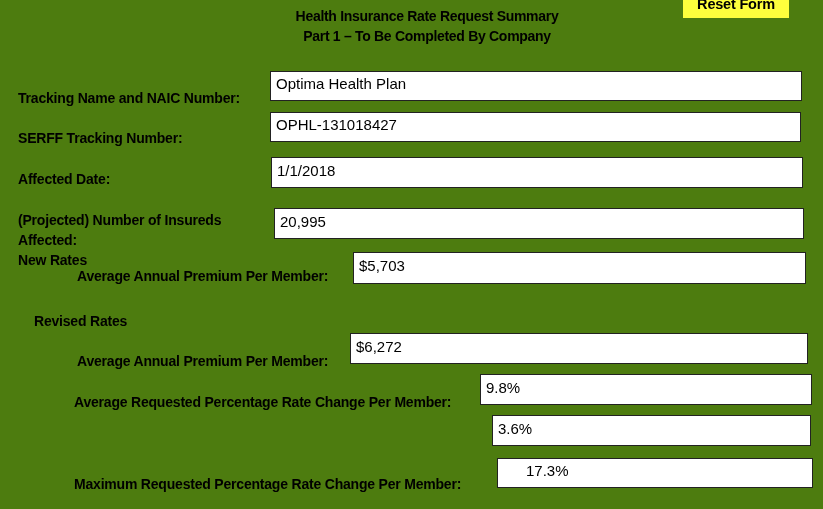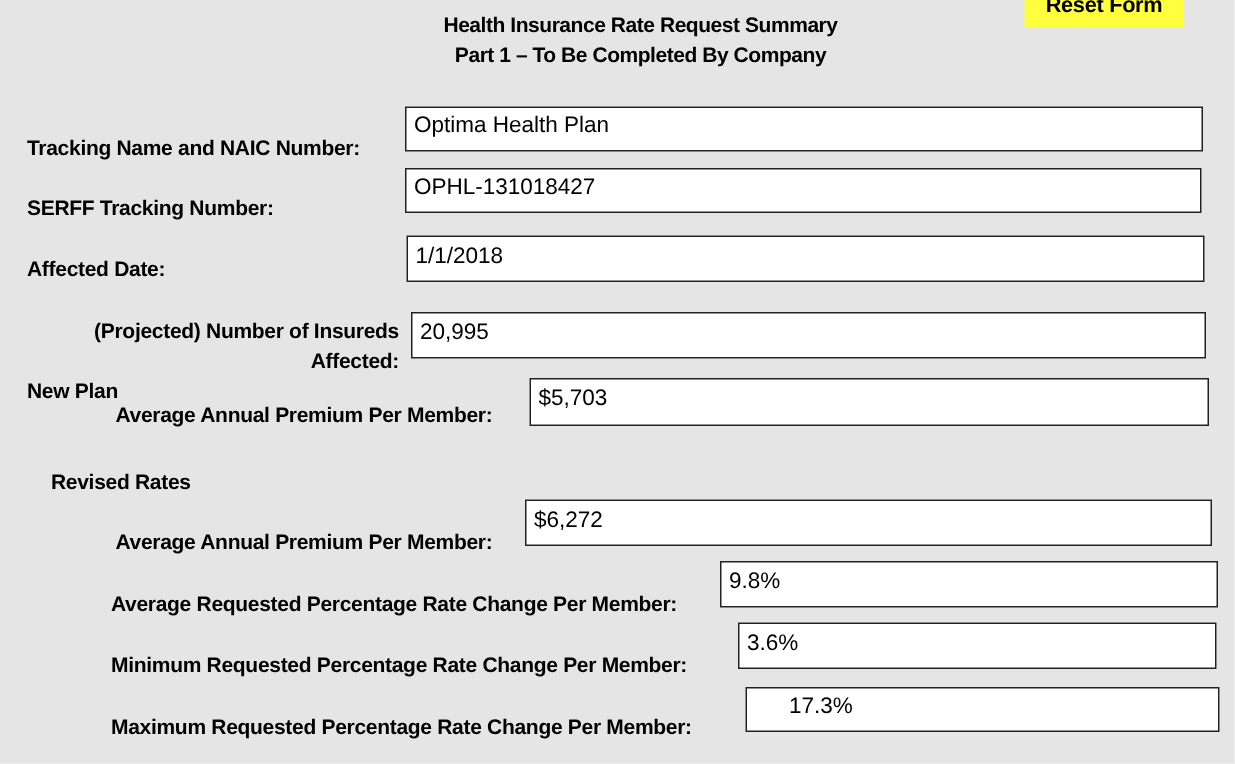"Health Insurance Rate Request Summary" #page { background: #e5e5e5 -> #4d7c0f }
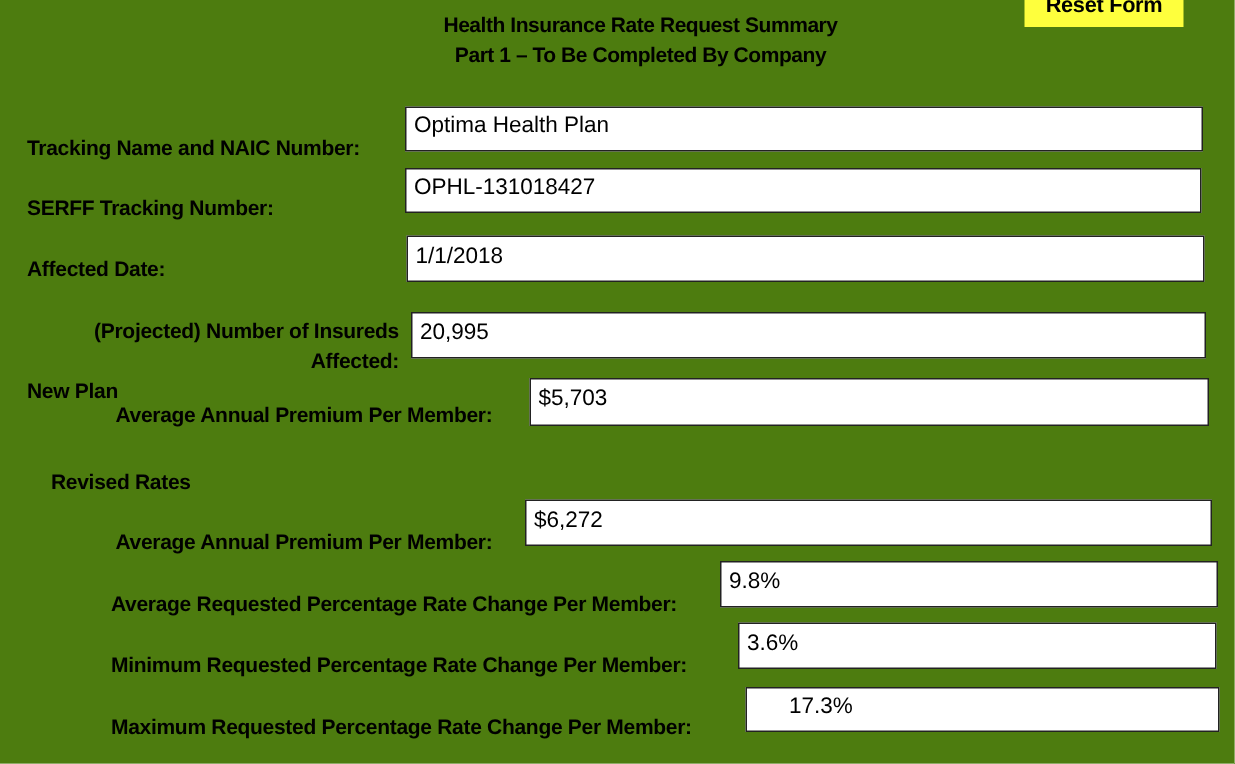"(Projected) Number of Insureds Affected:" .r4l { text-align: right -> none }
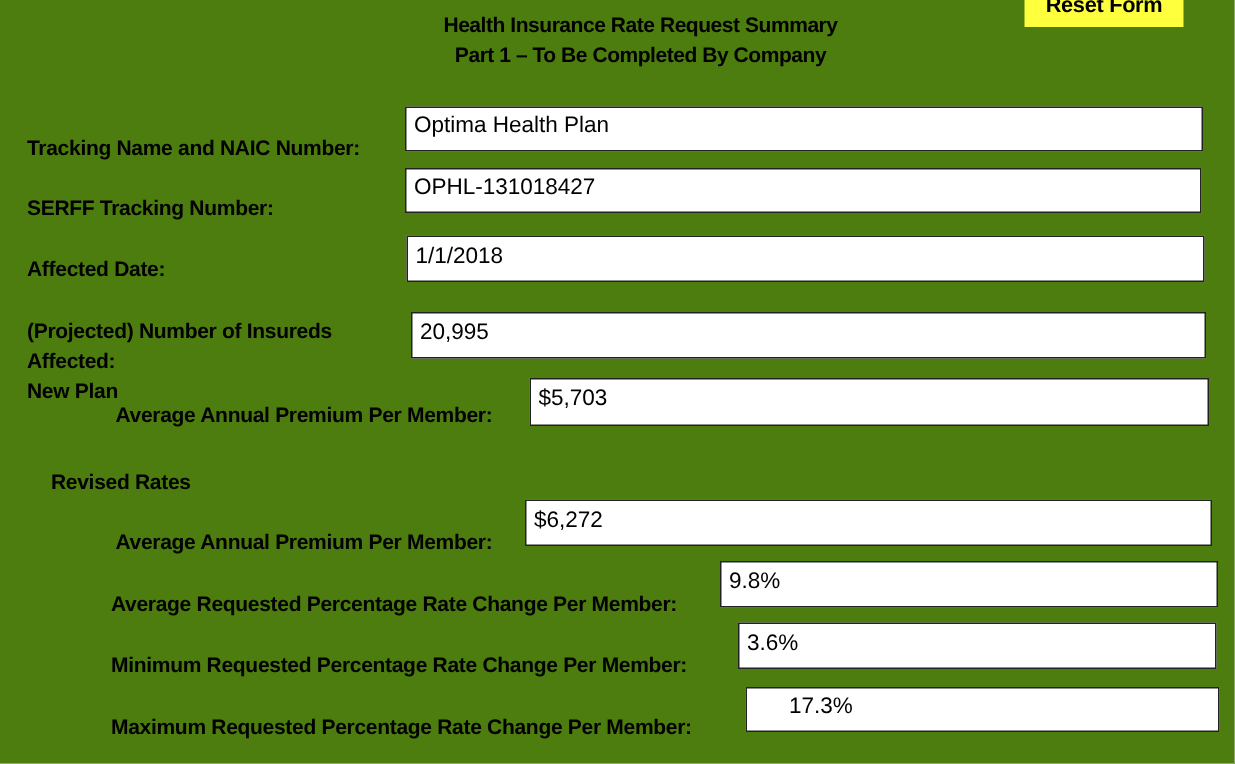"New Plan" span.lbl { text: Plan -> Rates }
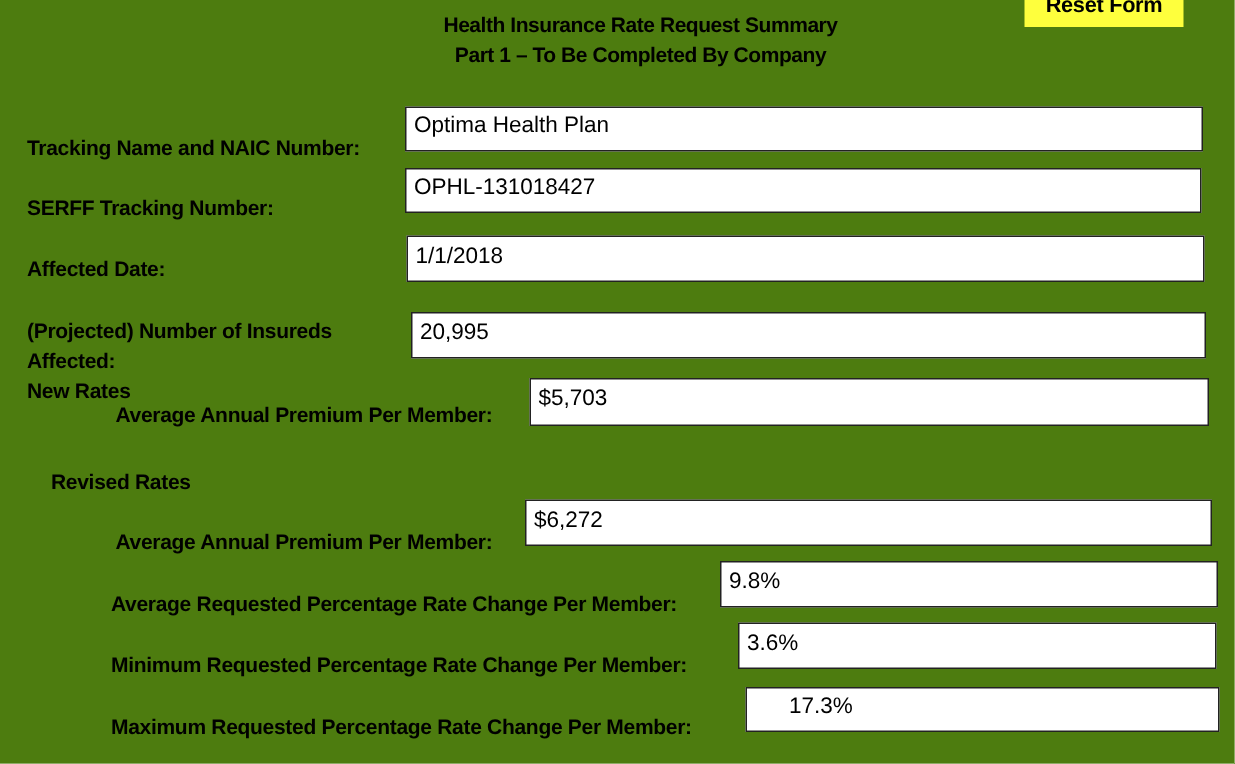"Minimum Requested Percentage Rate Change" span.lbl { html: <span>Minimum Requested Percentage Rate Change Per Member:</span> -> none }
